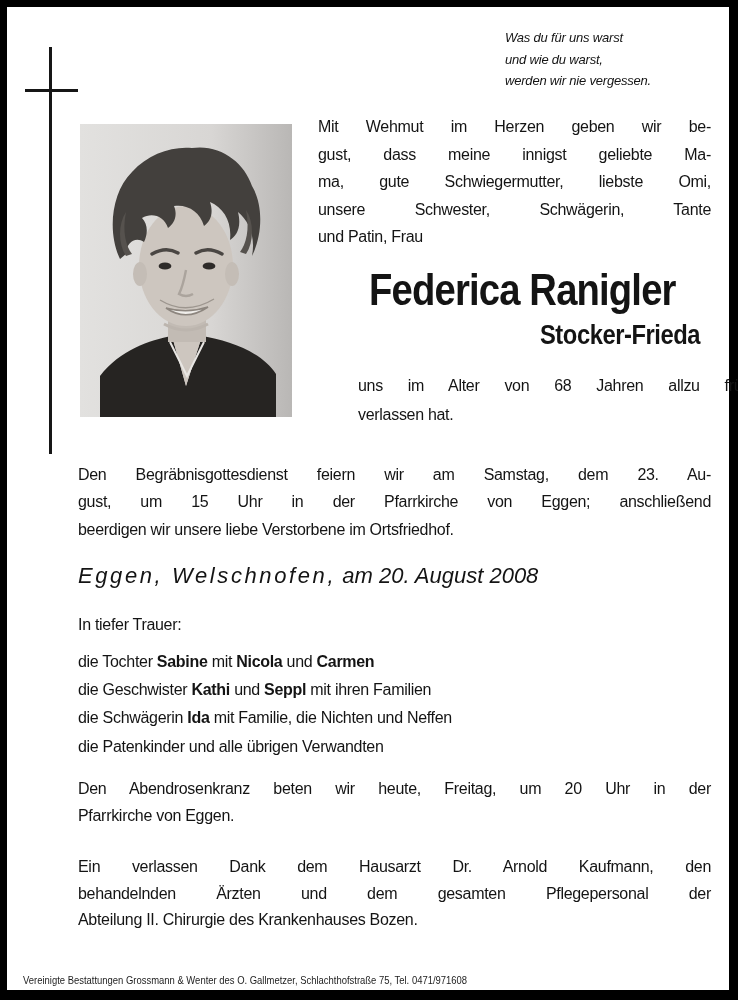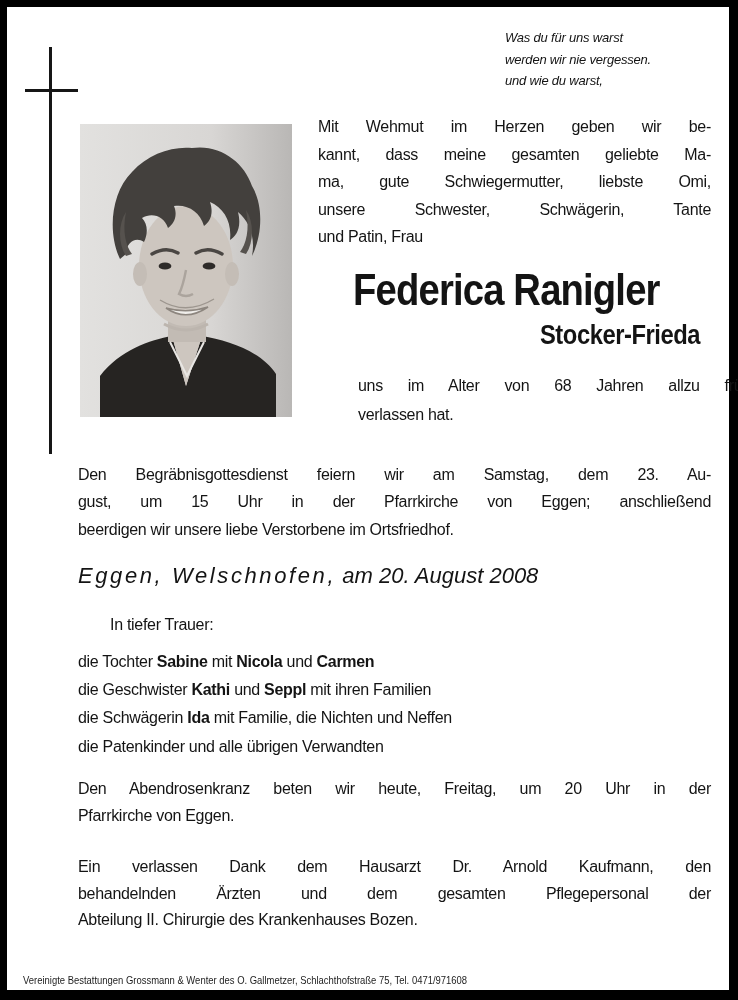"werden wir nie vergessen." div { order: before "und wie du warst," -> after "und wie du warst," }
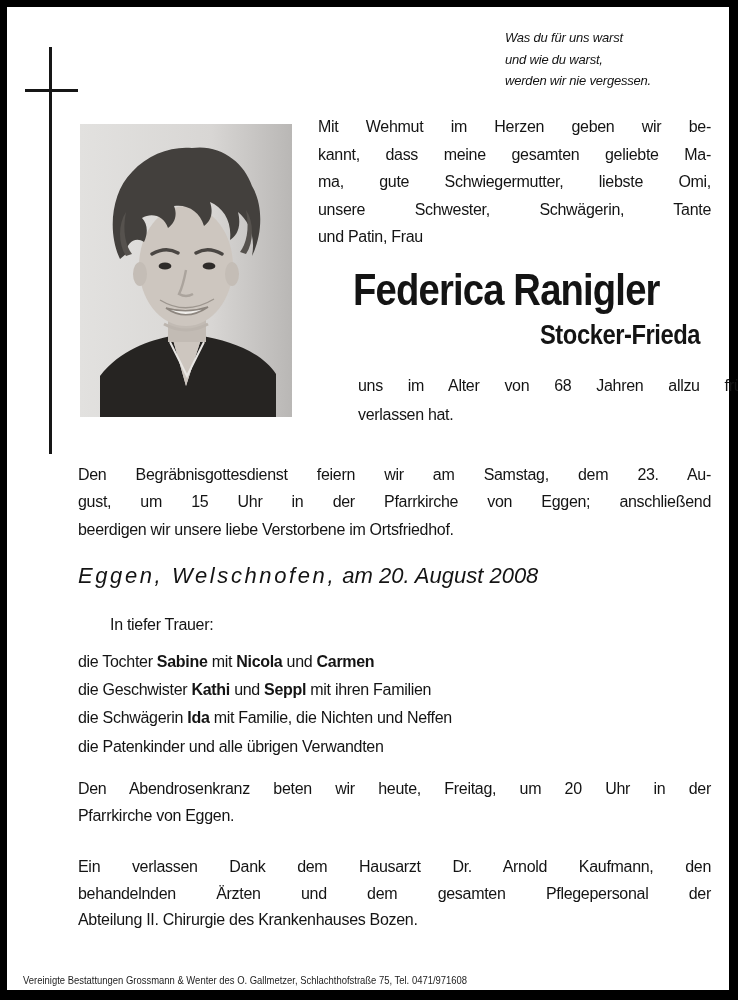"kannt, dass meine gesamten geliebte" div.j { text: kannt, dass meine gesamten -> gust, dass meine innigst }
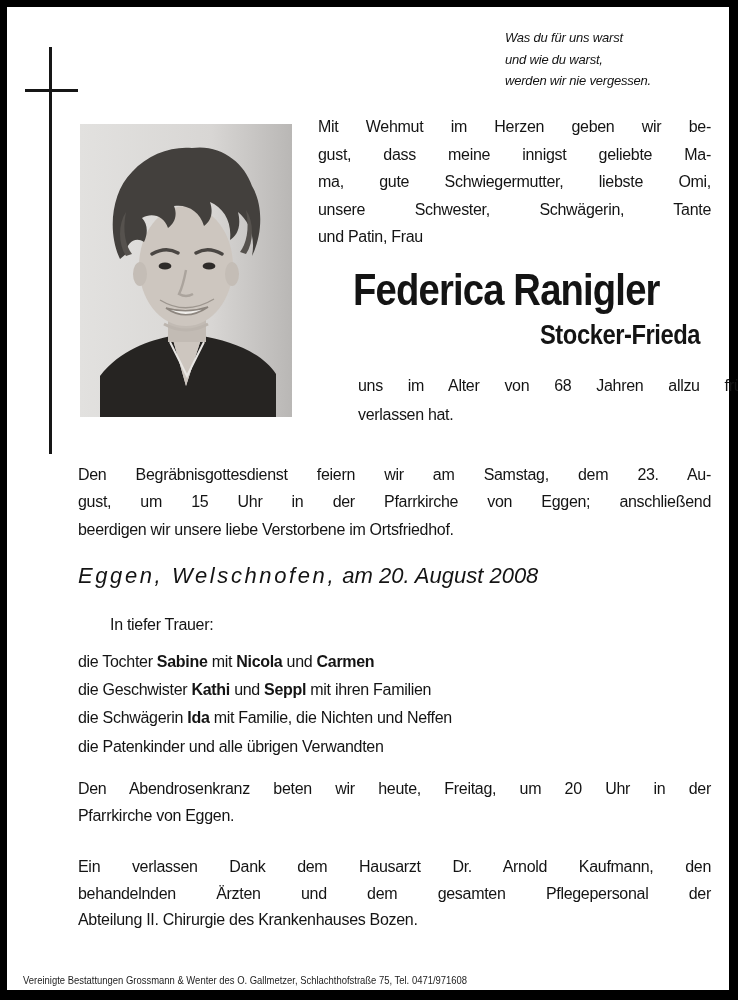"Federica Ranigler" .name-wrap { left: 326px -> 310px; text-align: left -> right }
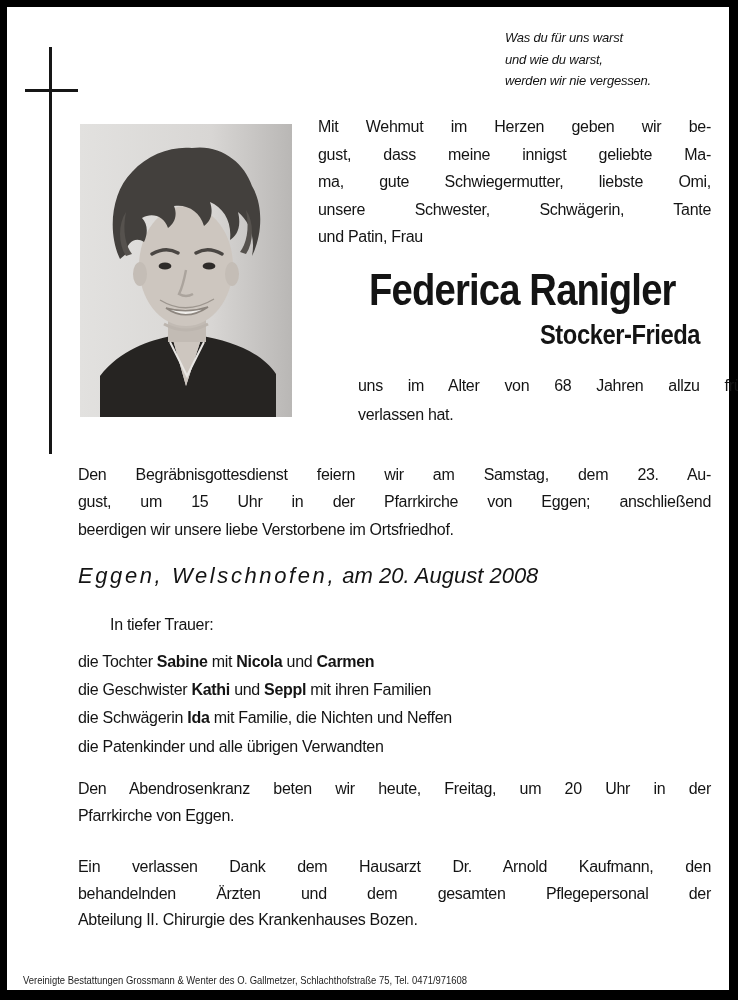"In tiefer Trauer:" .trauer-heading { margin-left: 32px -> none }
